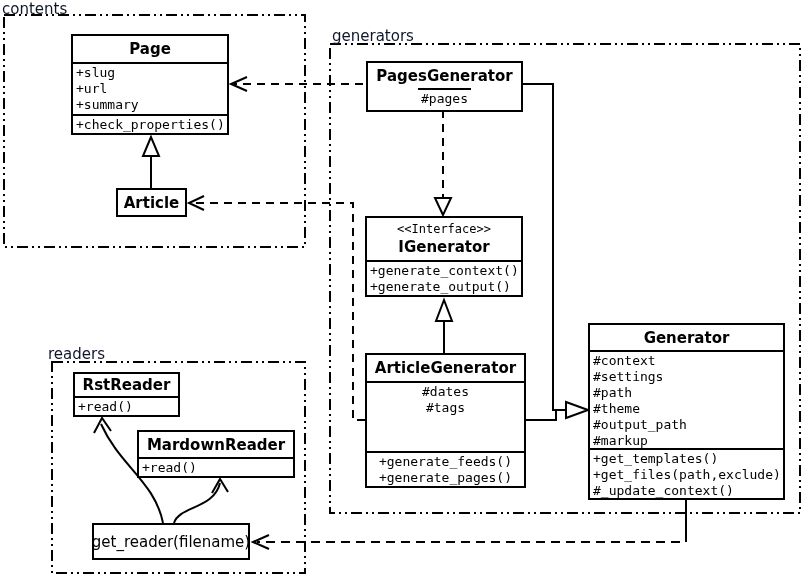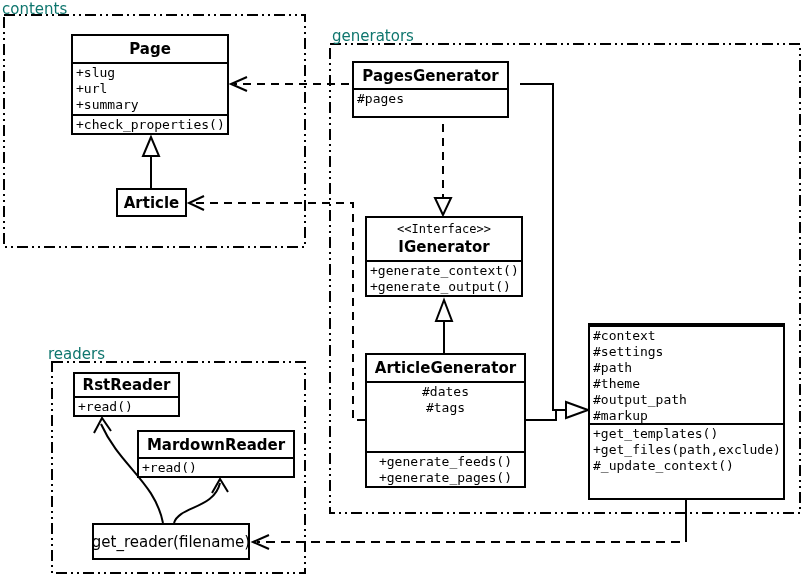"contents" .pkg-label { color: #0f766e -> #0f172a }
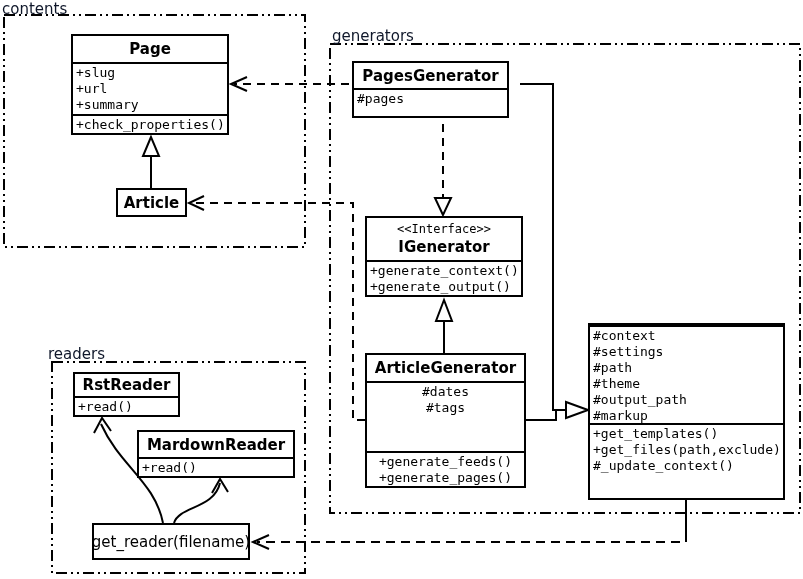"PagesGenerator" div.cls { align-items: none -> center; height: 57px -> 51px; left: 352px -> 366px }
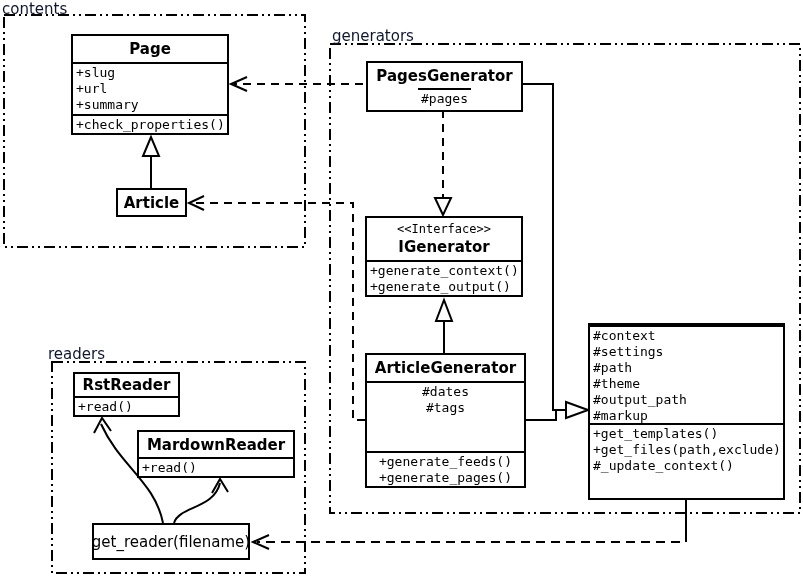"Generator" div.cls-title { html: none -> <div>Generator</div> }
